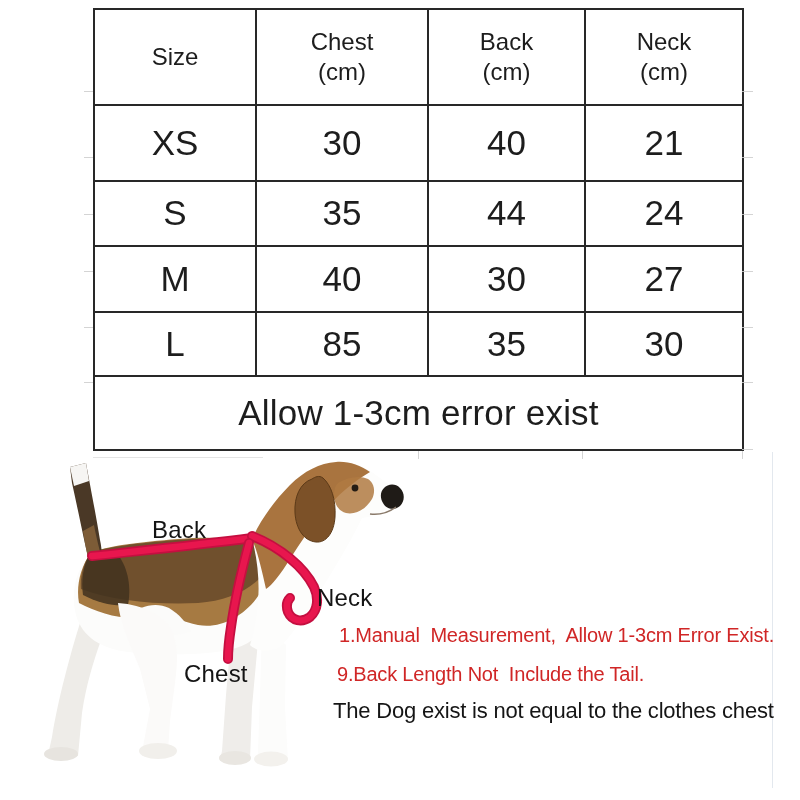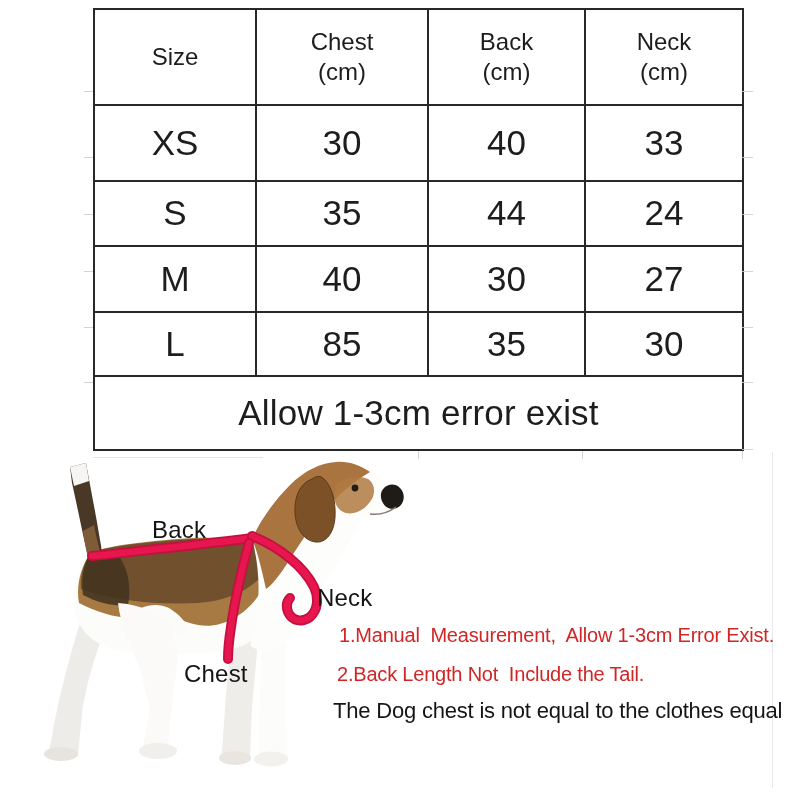"33" td { text: 33 -> 21 }
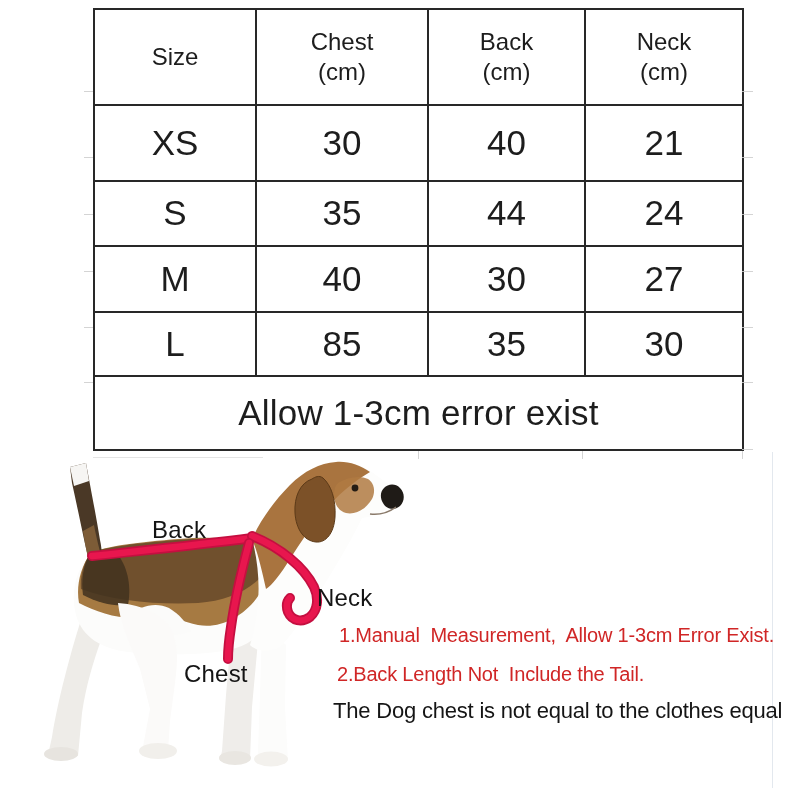"2.Back Length Not Include the" div.note { text: 2.Back -> 9.Back }
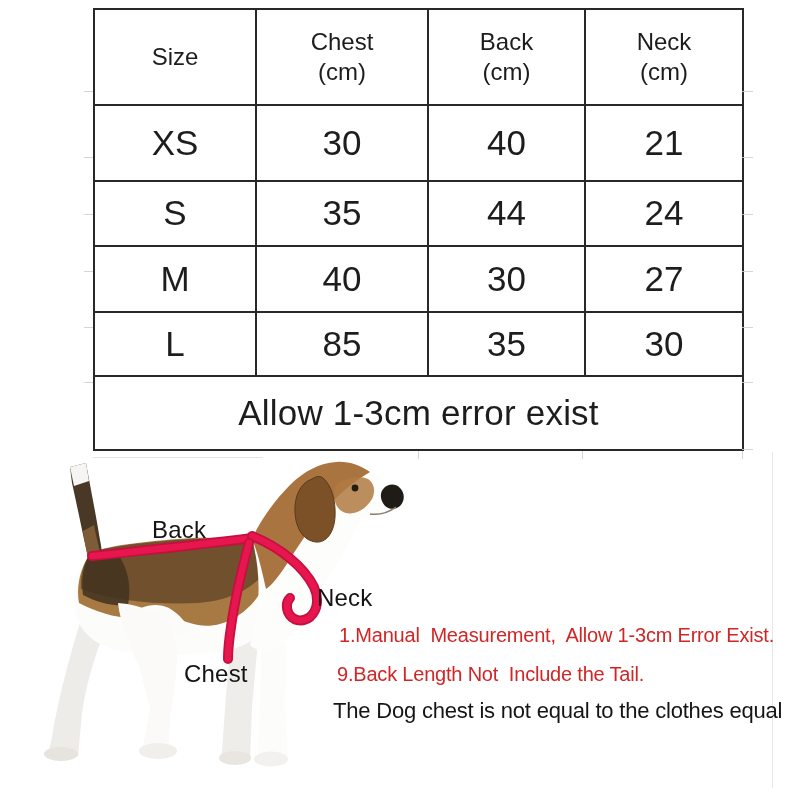"The Dog chest is not" div.note { text: chest is not equal to the clothes equal -> exist is not equal to the clothes chest }
